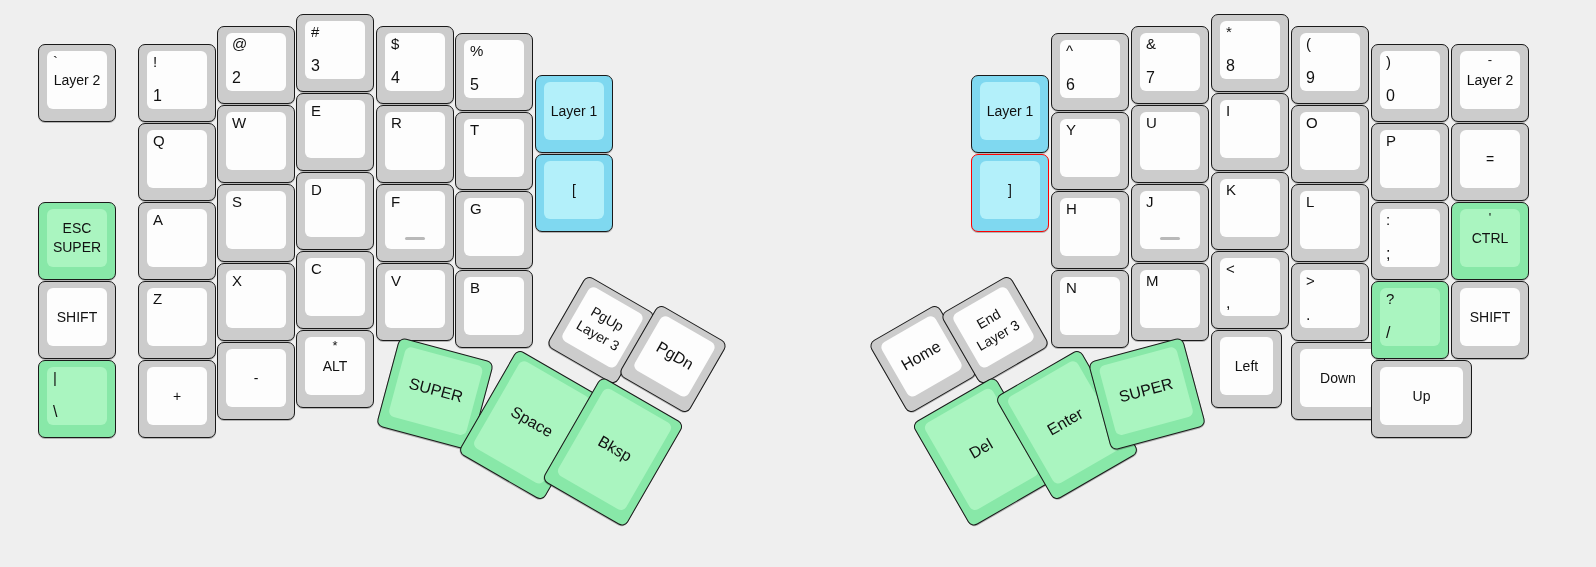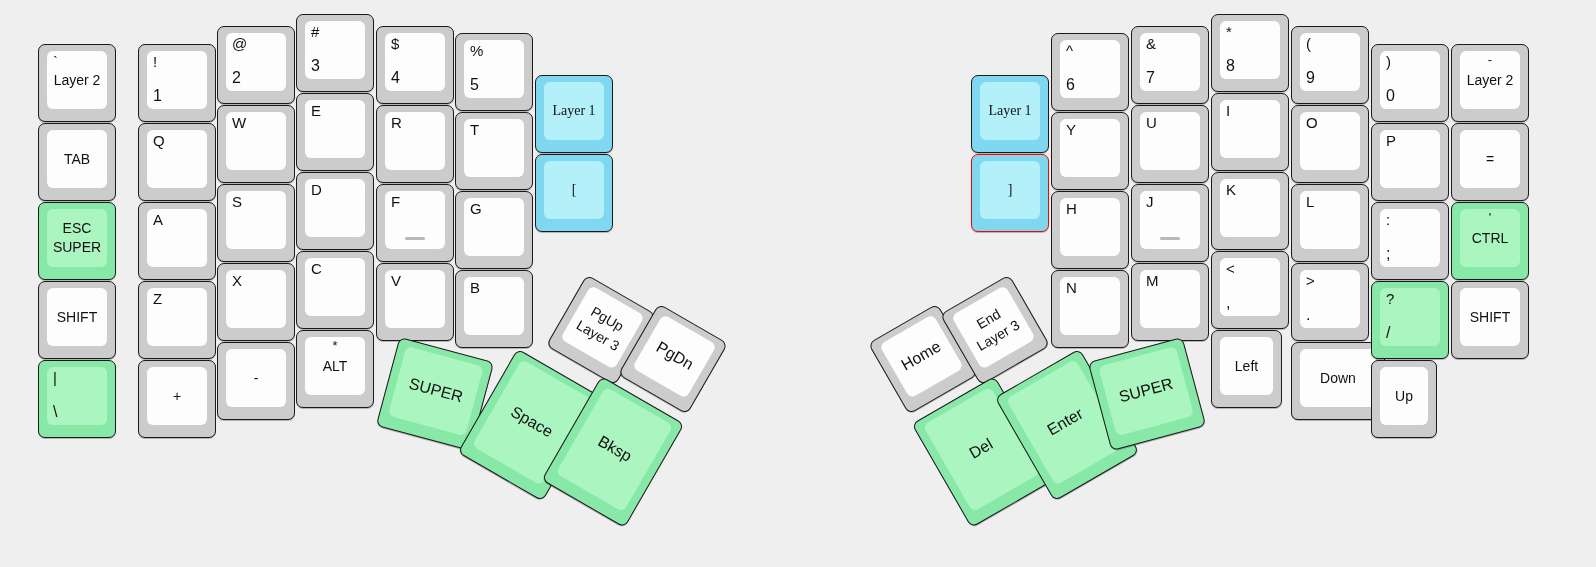"Layer 1" .key.blue .cap { font-family: Liberation Serif, serif -> none }
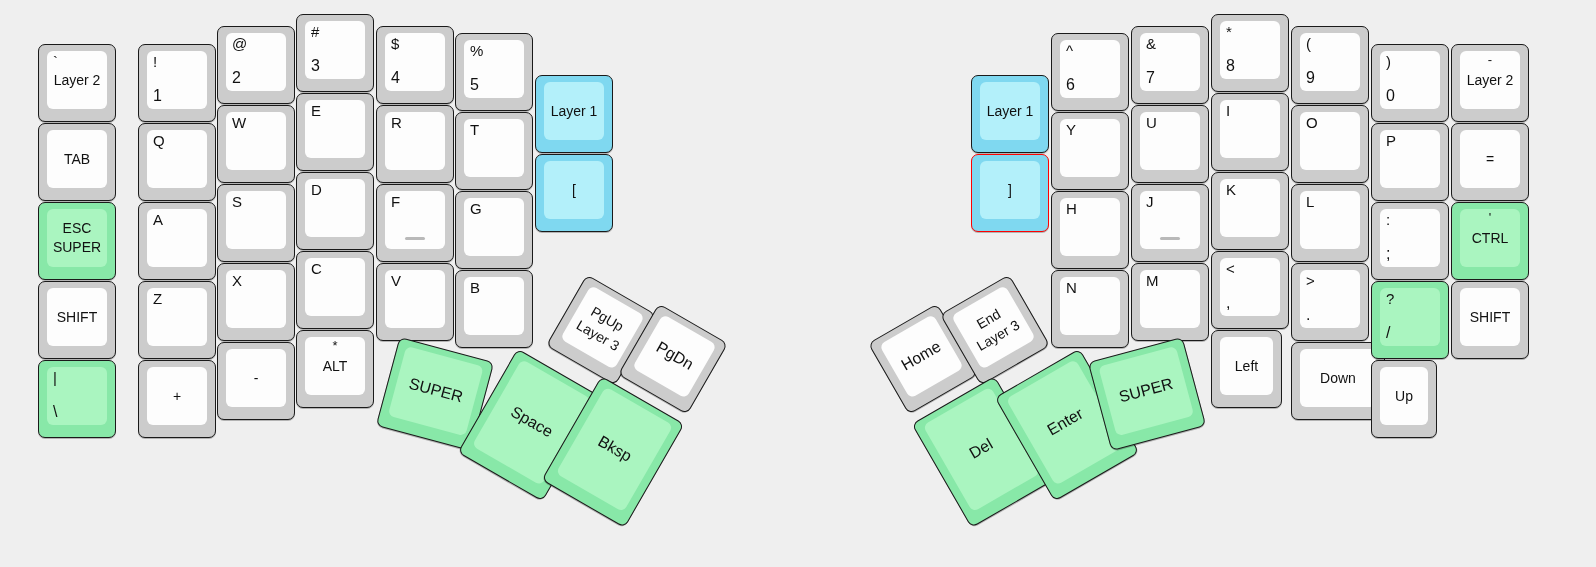"TAB" div.key { html: <div> <div> <div>TAB</div> </div> </div> -> none }
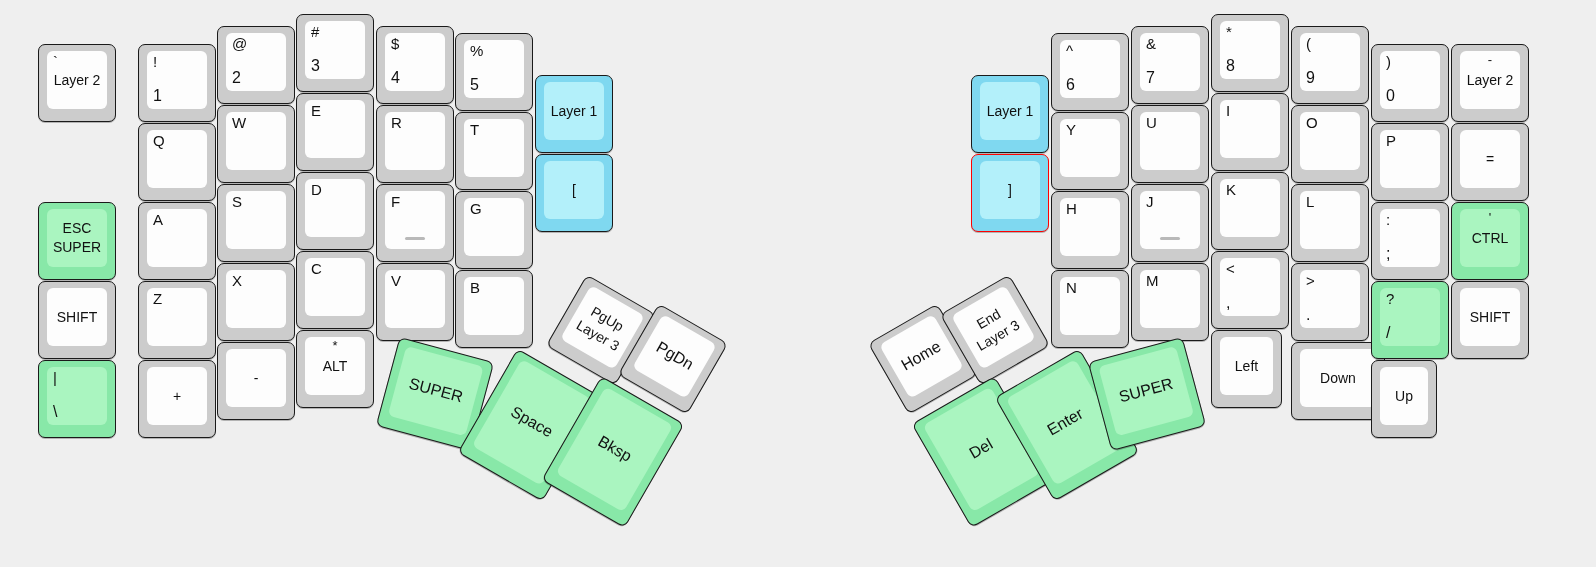"Up" div.key { width: 66px -> 101px }
